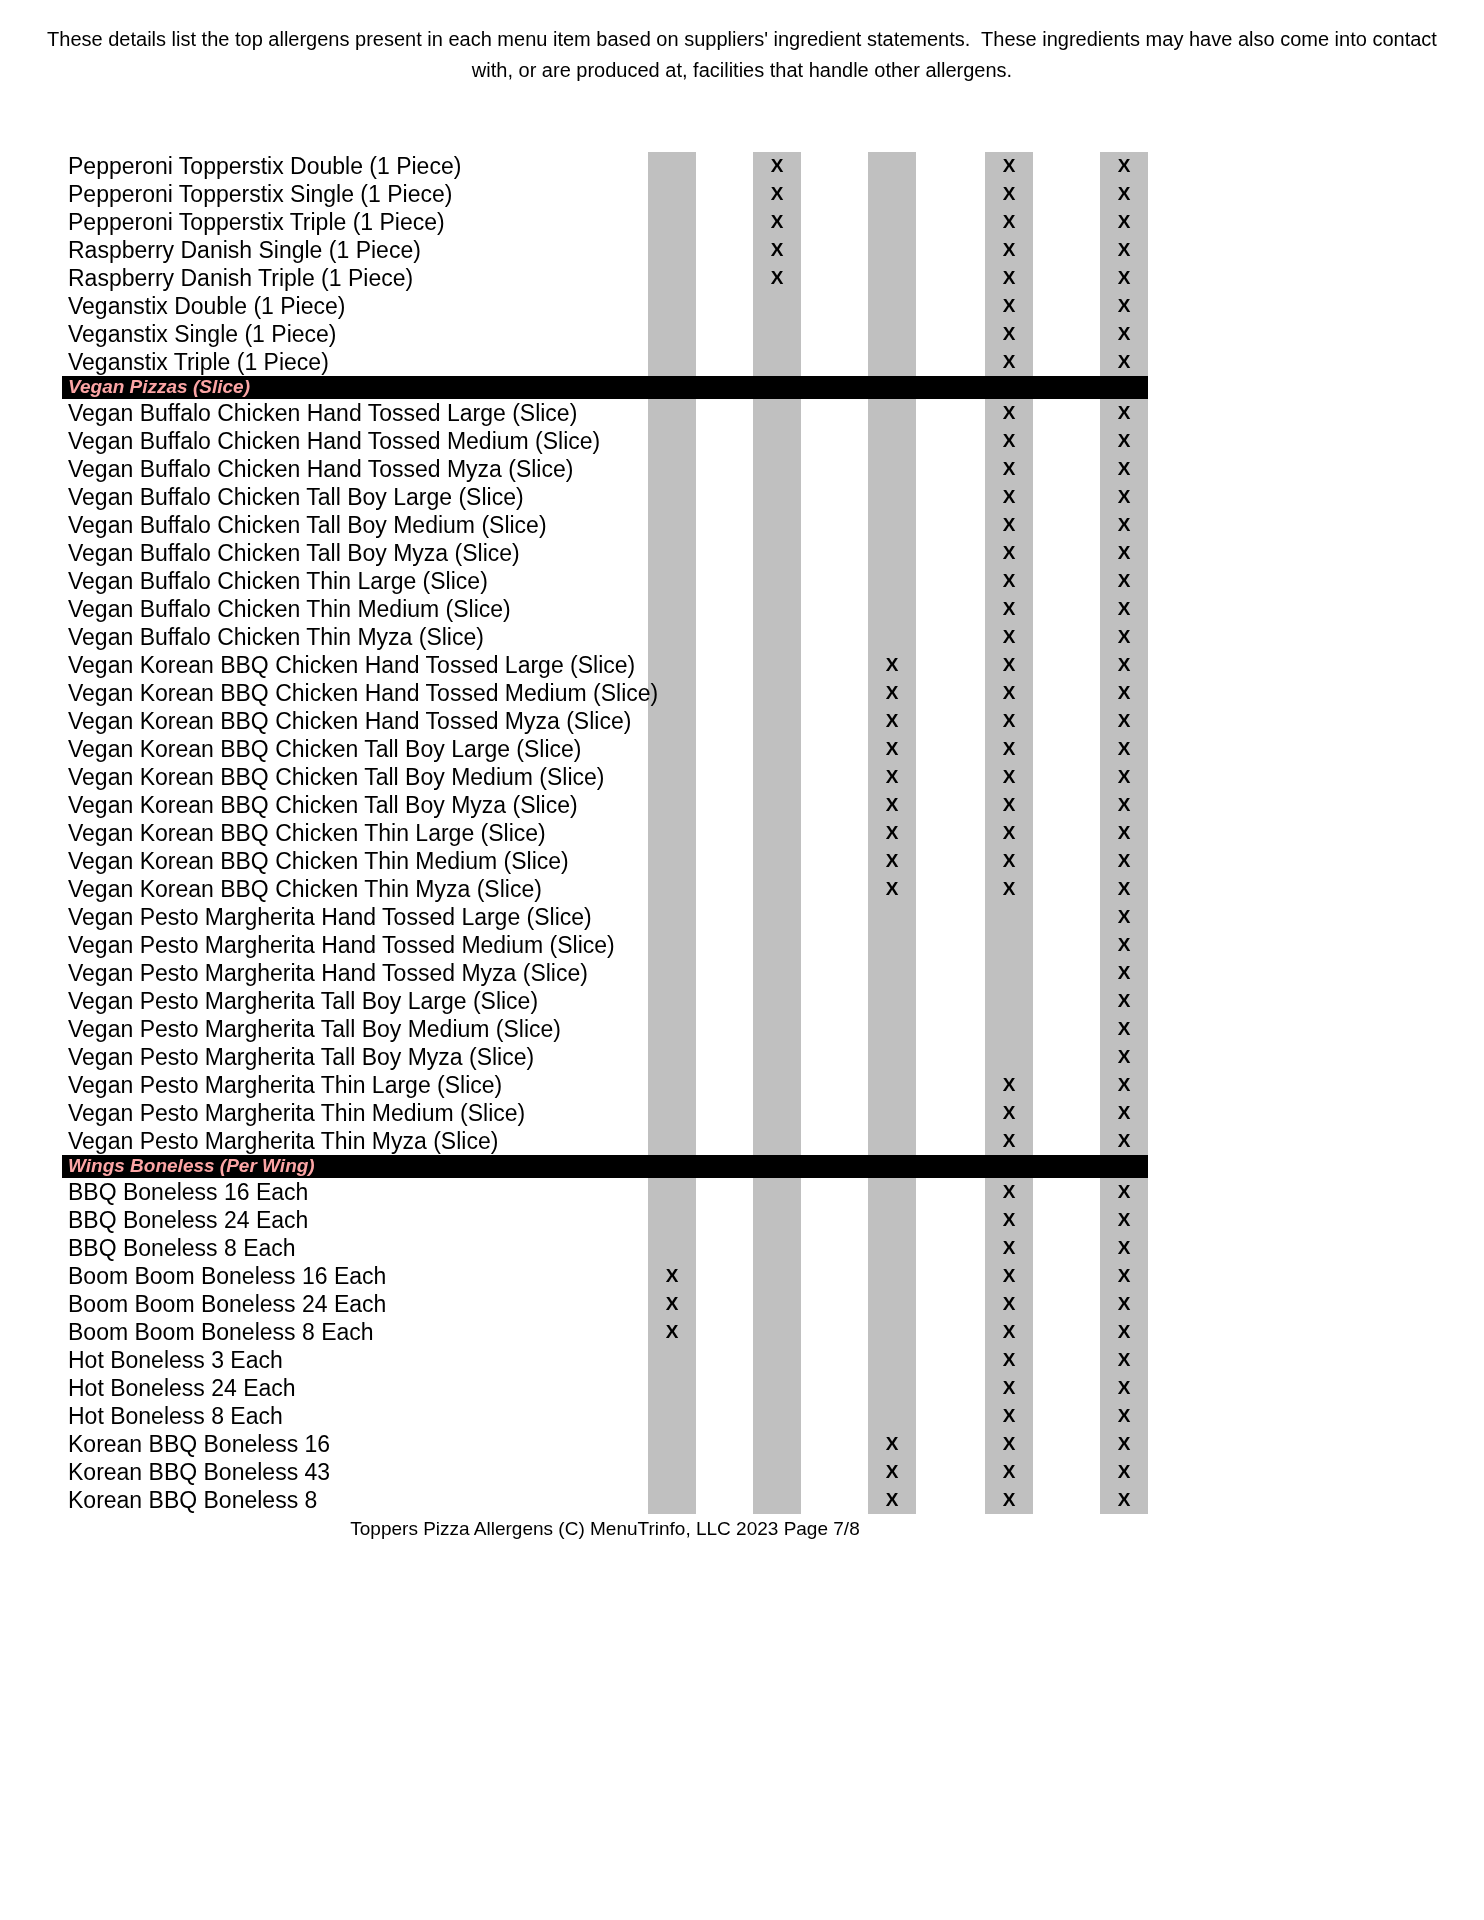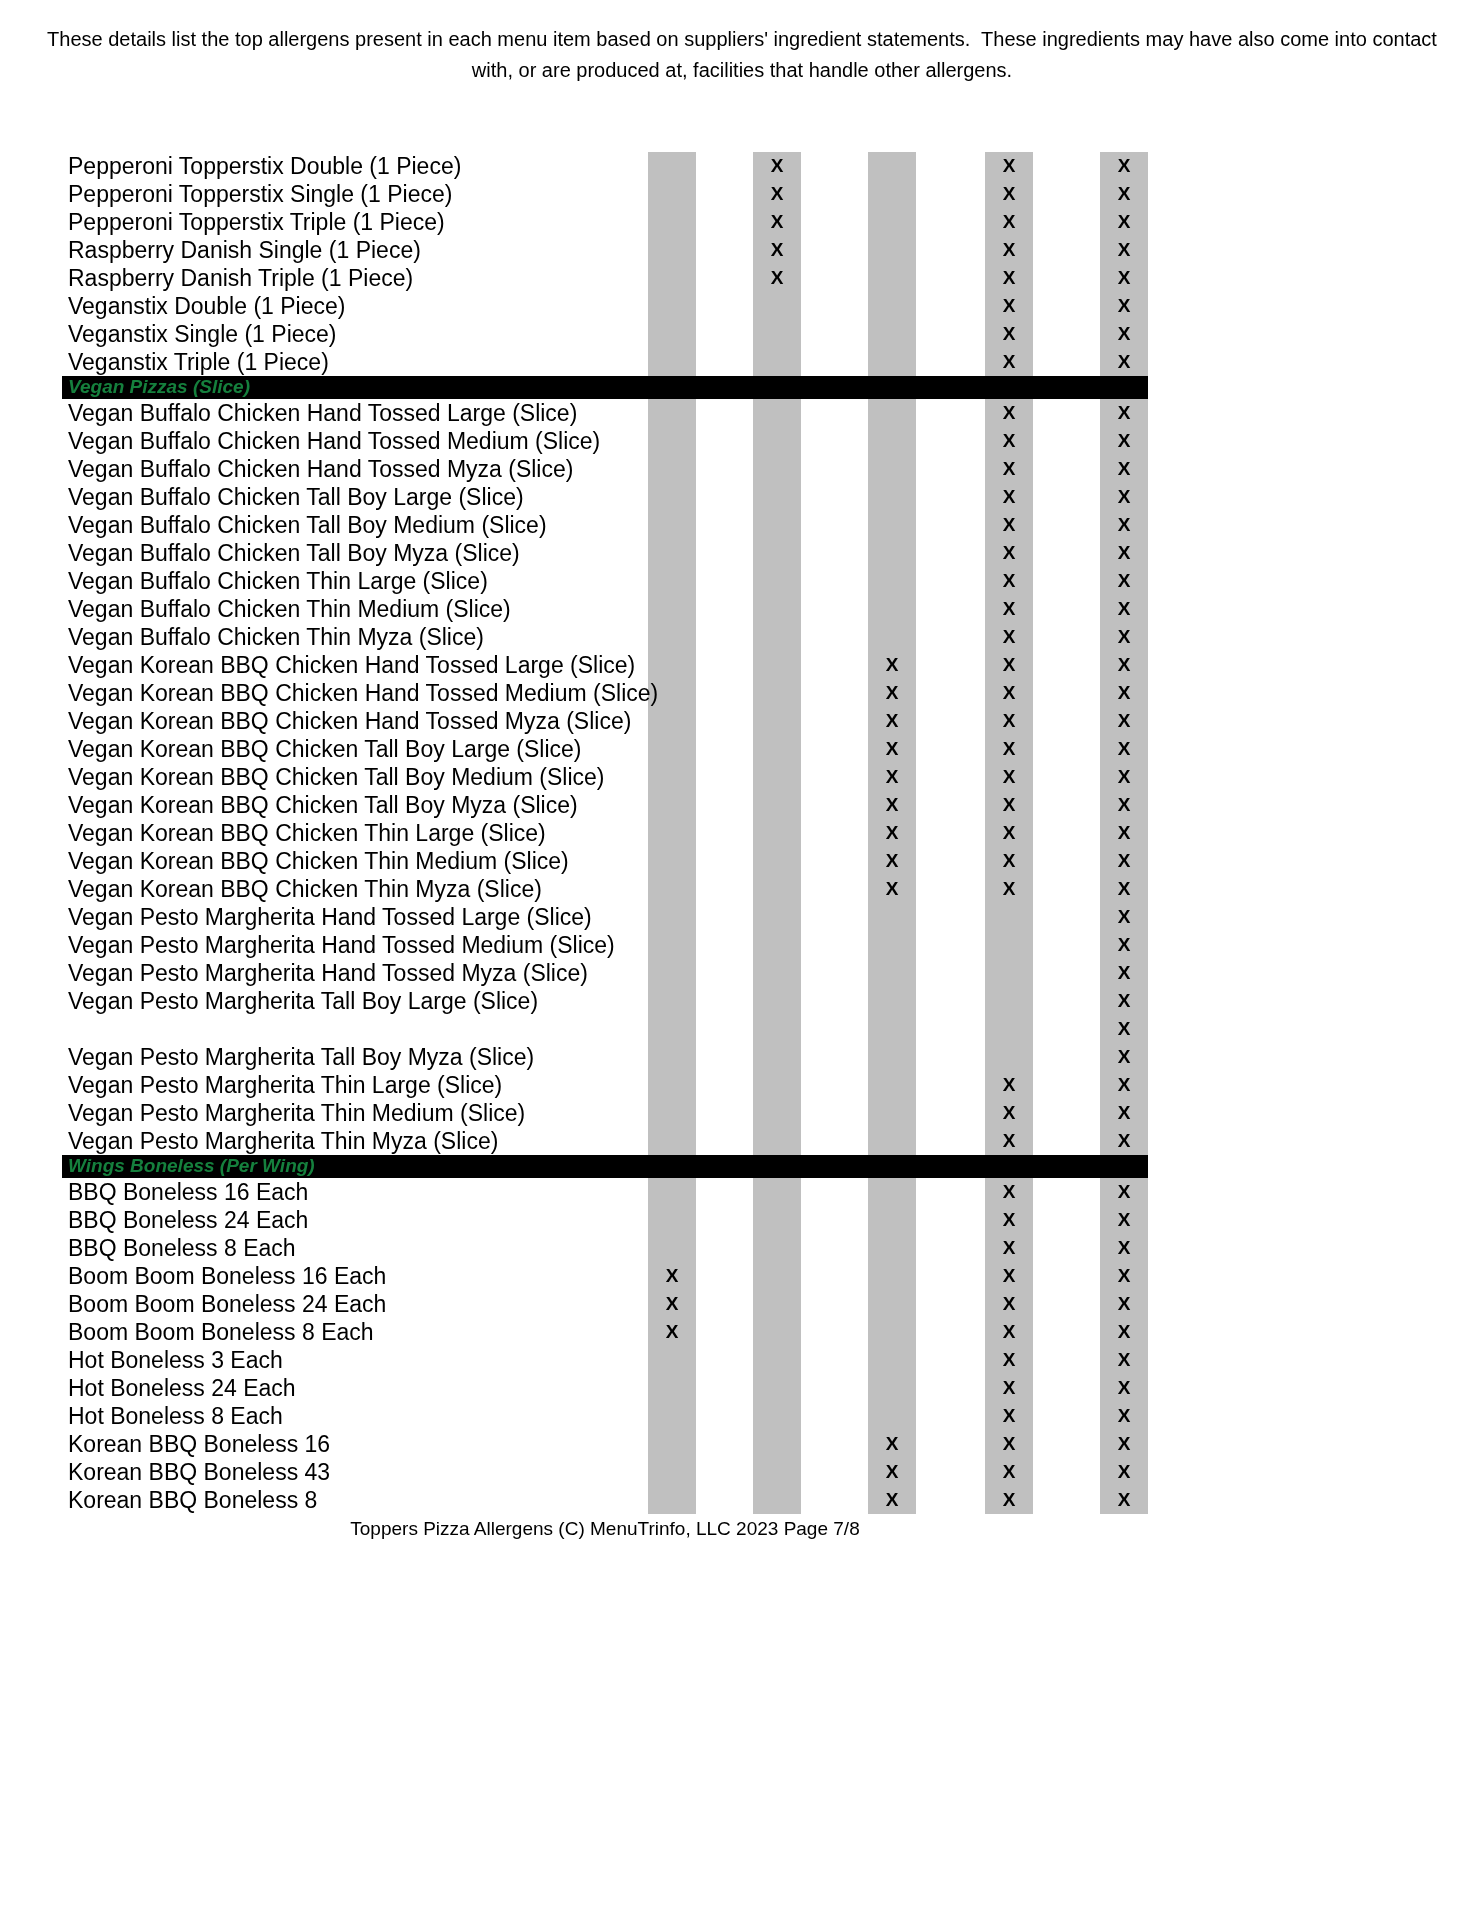"Vegan Pizzas (Slice)" .section-header { color: #15803d -> #fca5a5 }
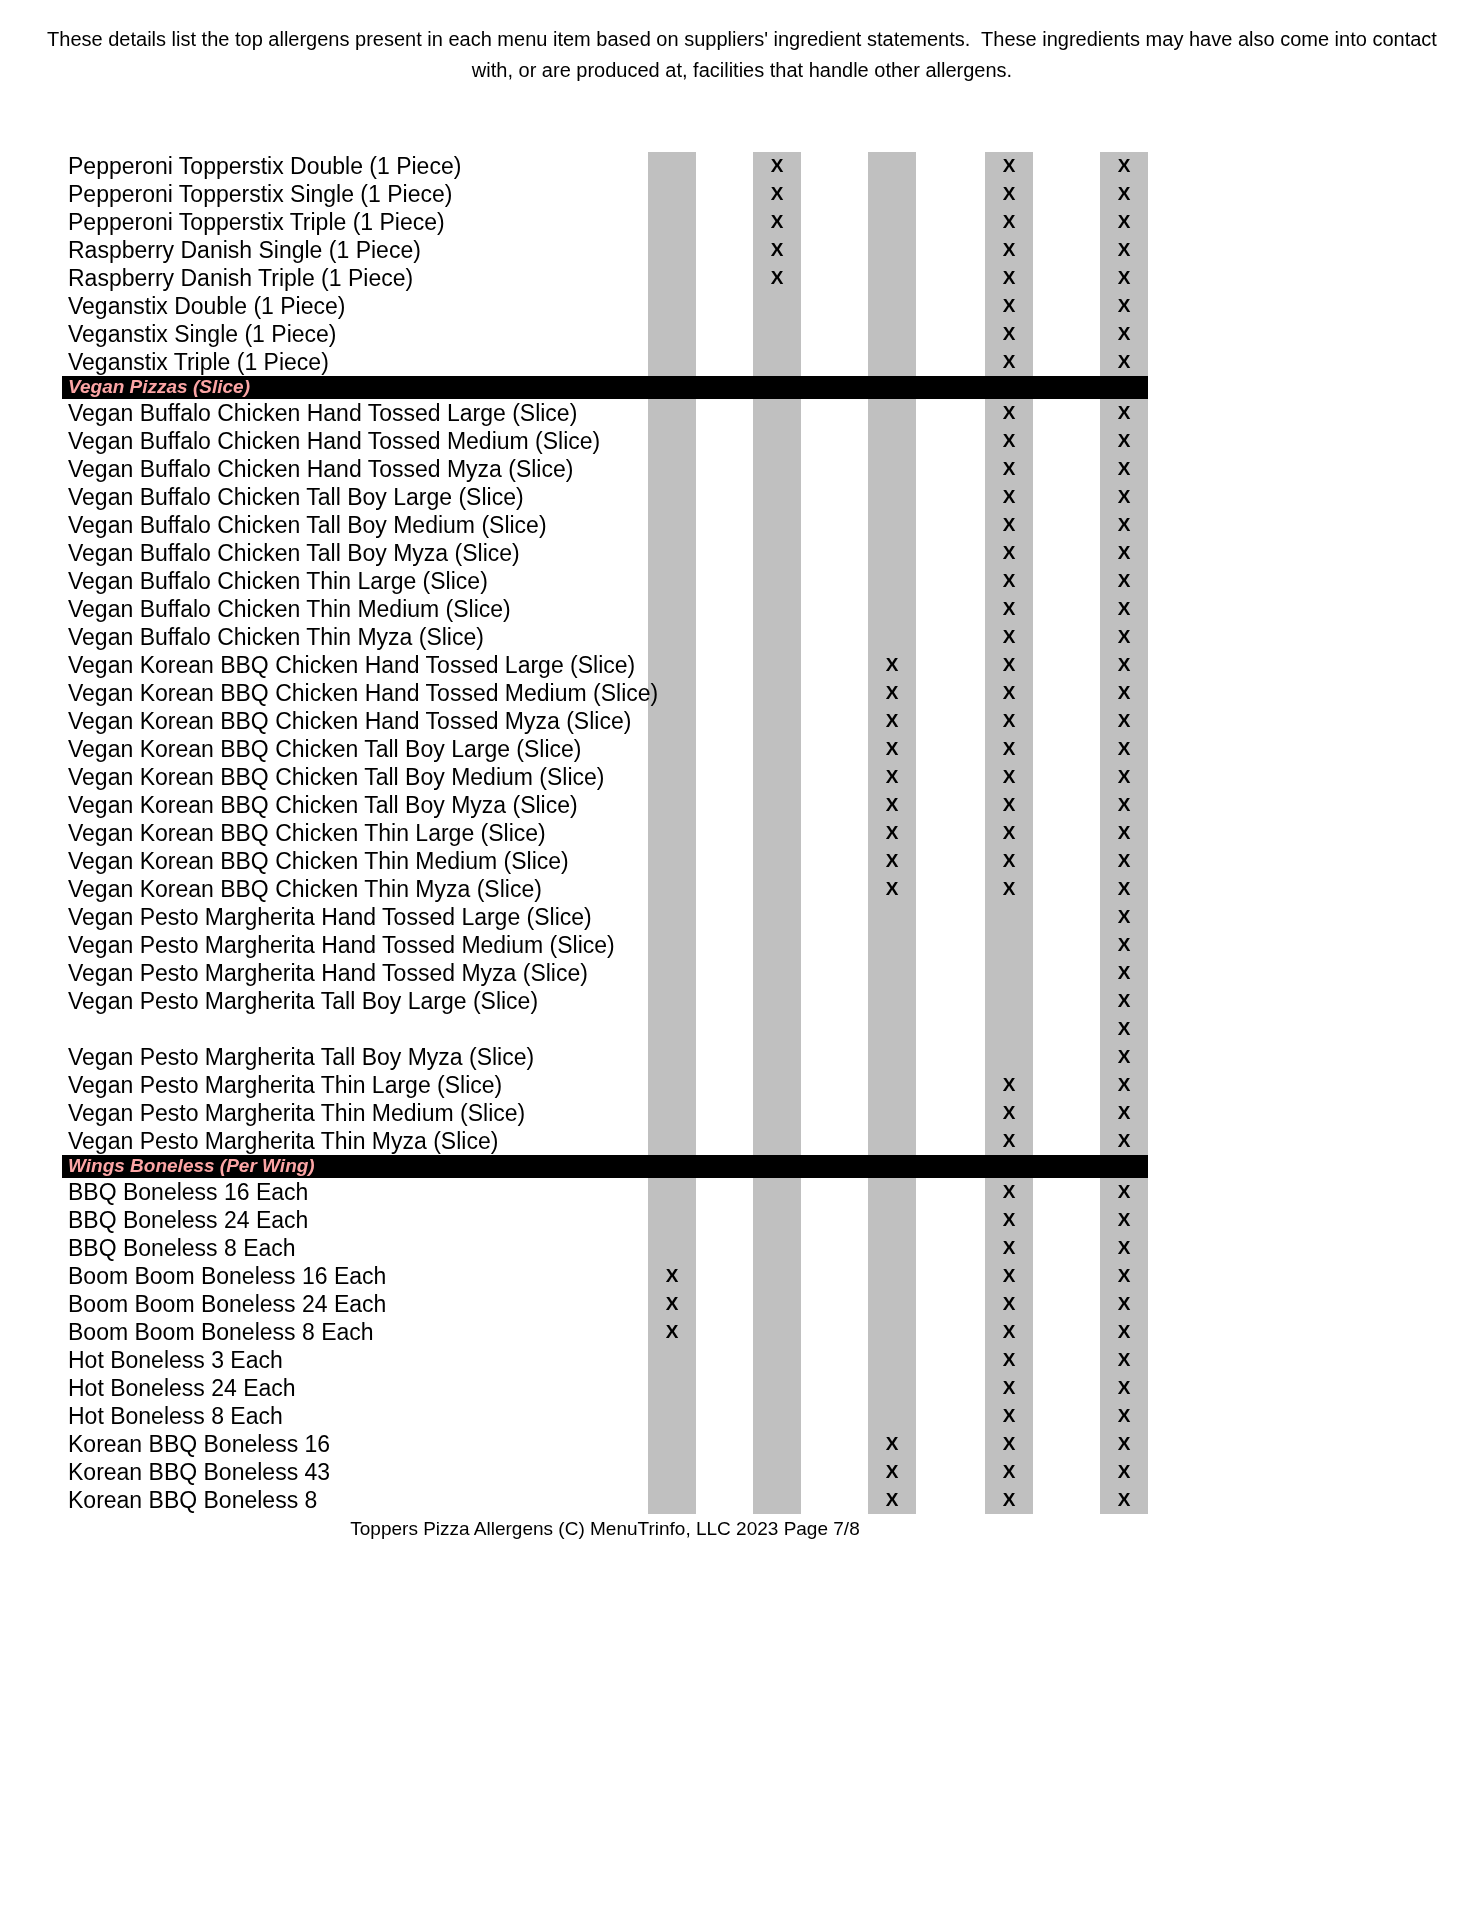"Vegan Pesto Margherita Tall Boy Medium" span.name { html: none -> <span>Vegan Pesto Margherita Tall Boy Medium (Slice)</span> }
